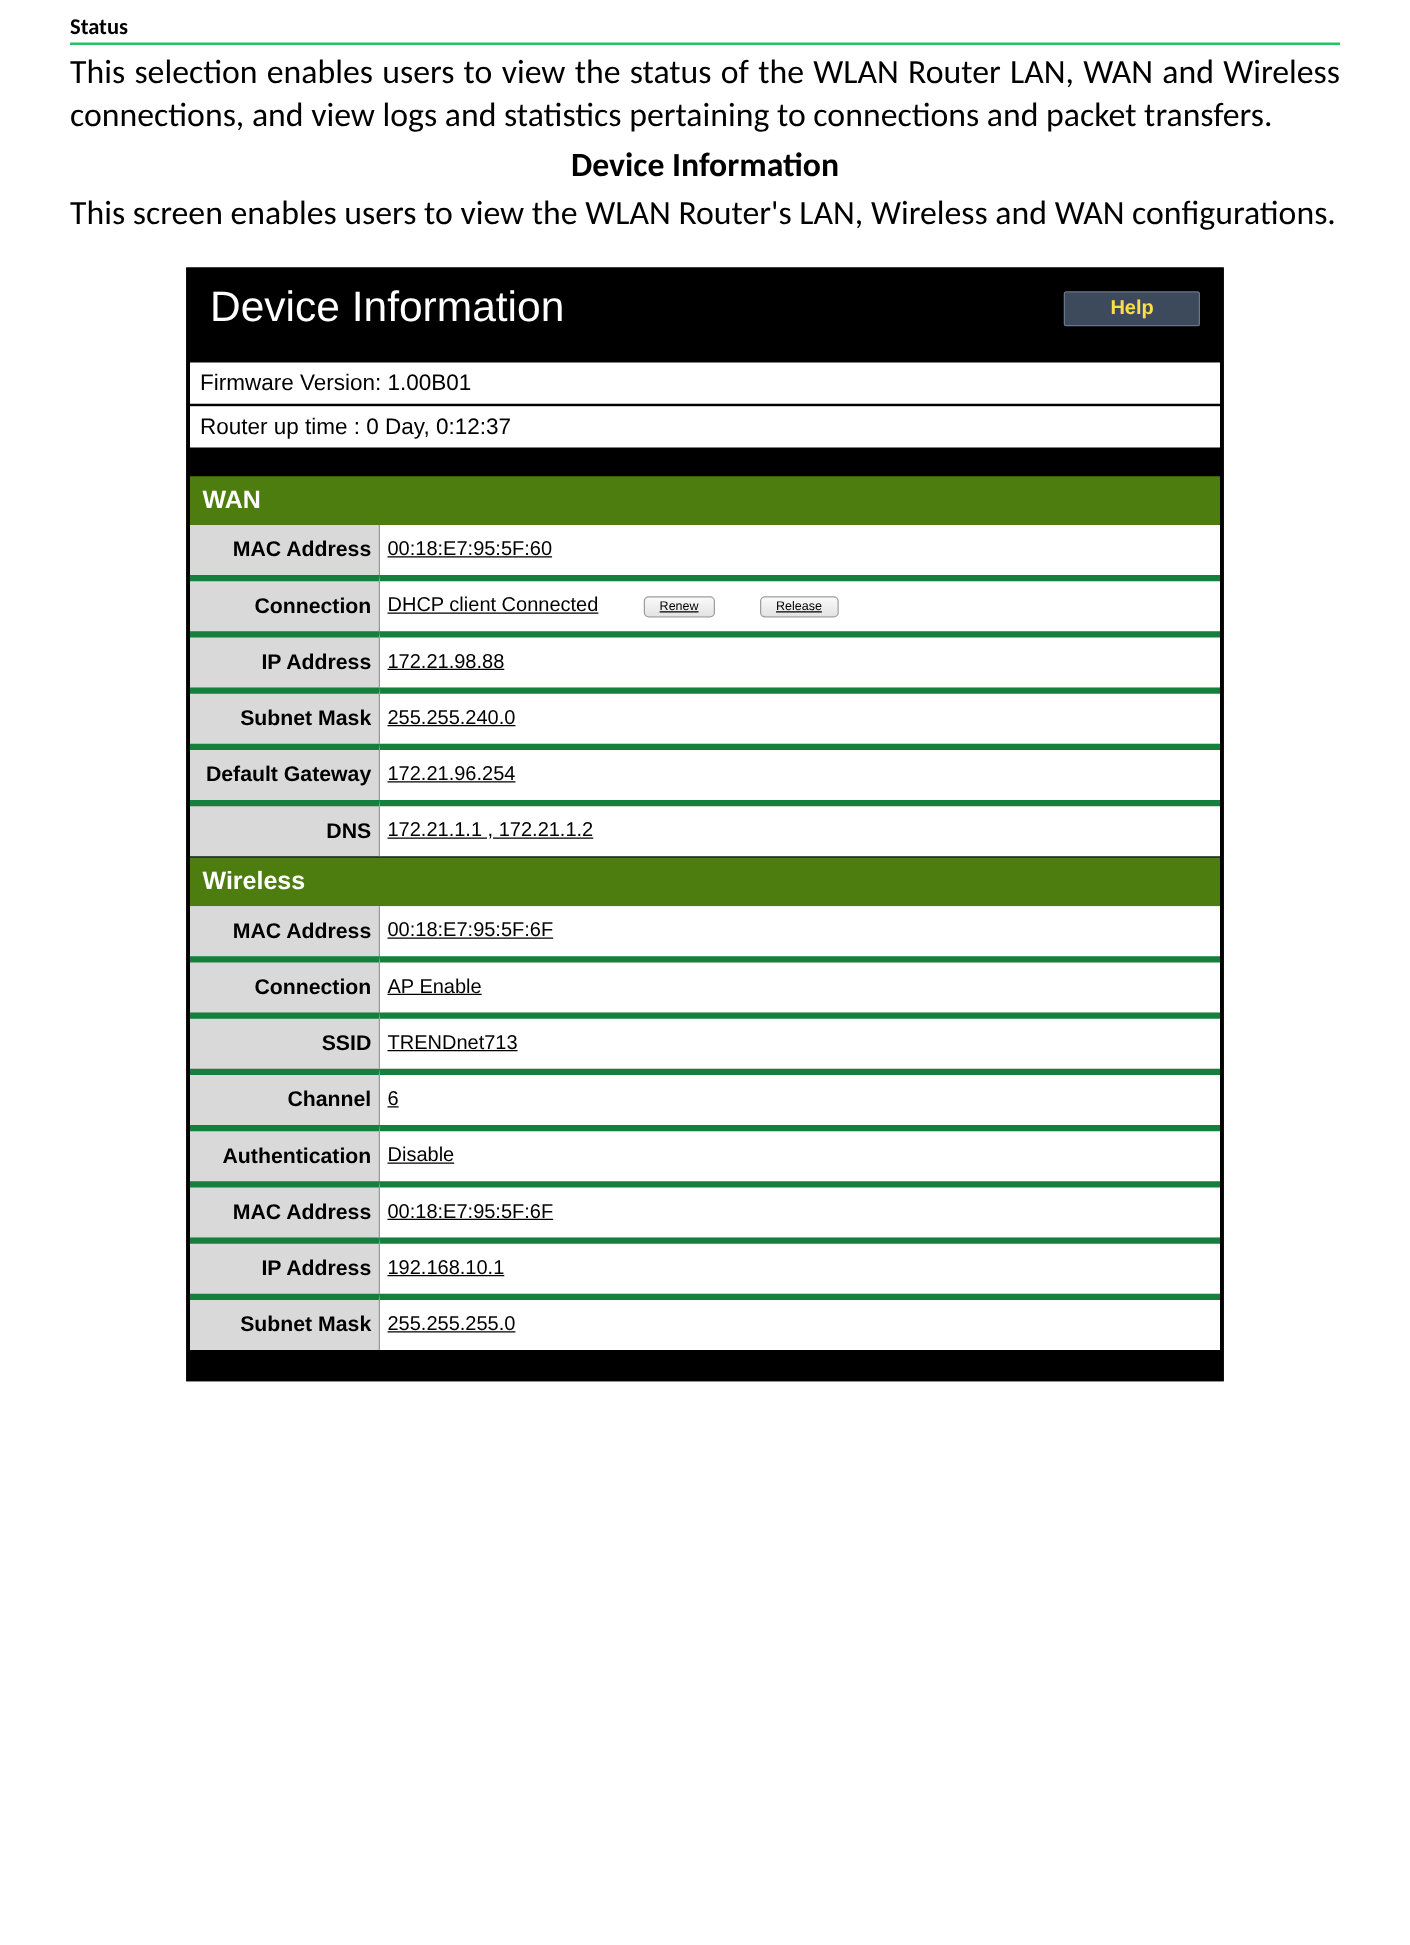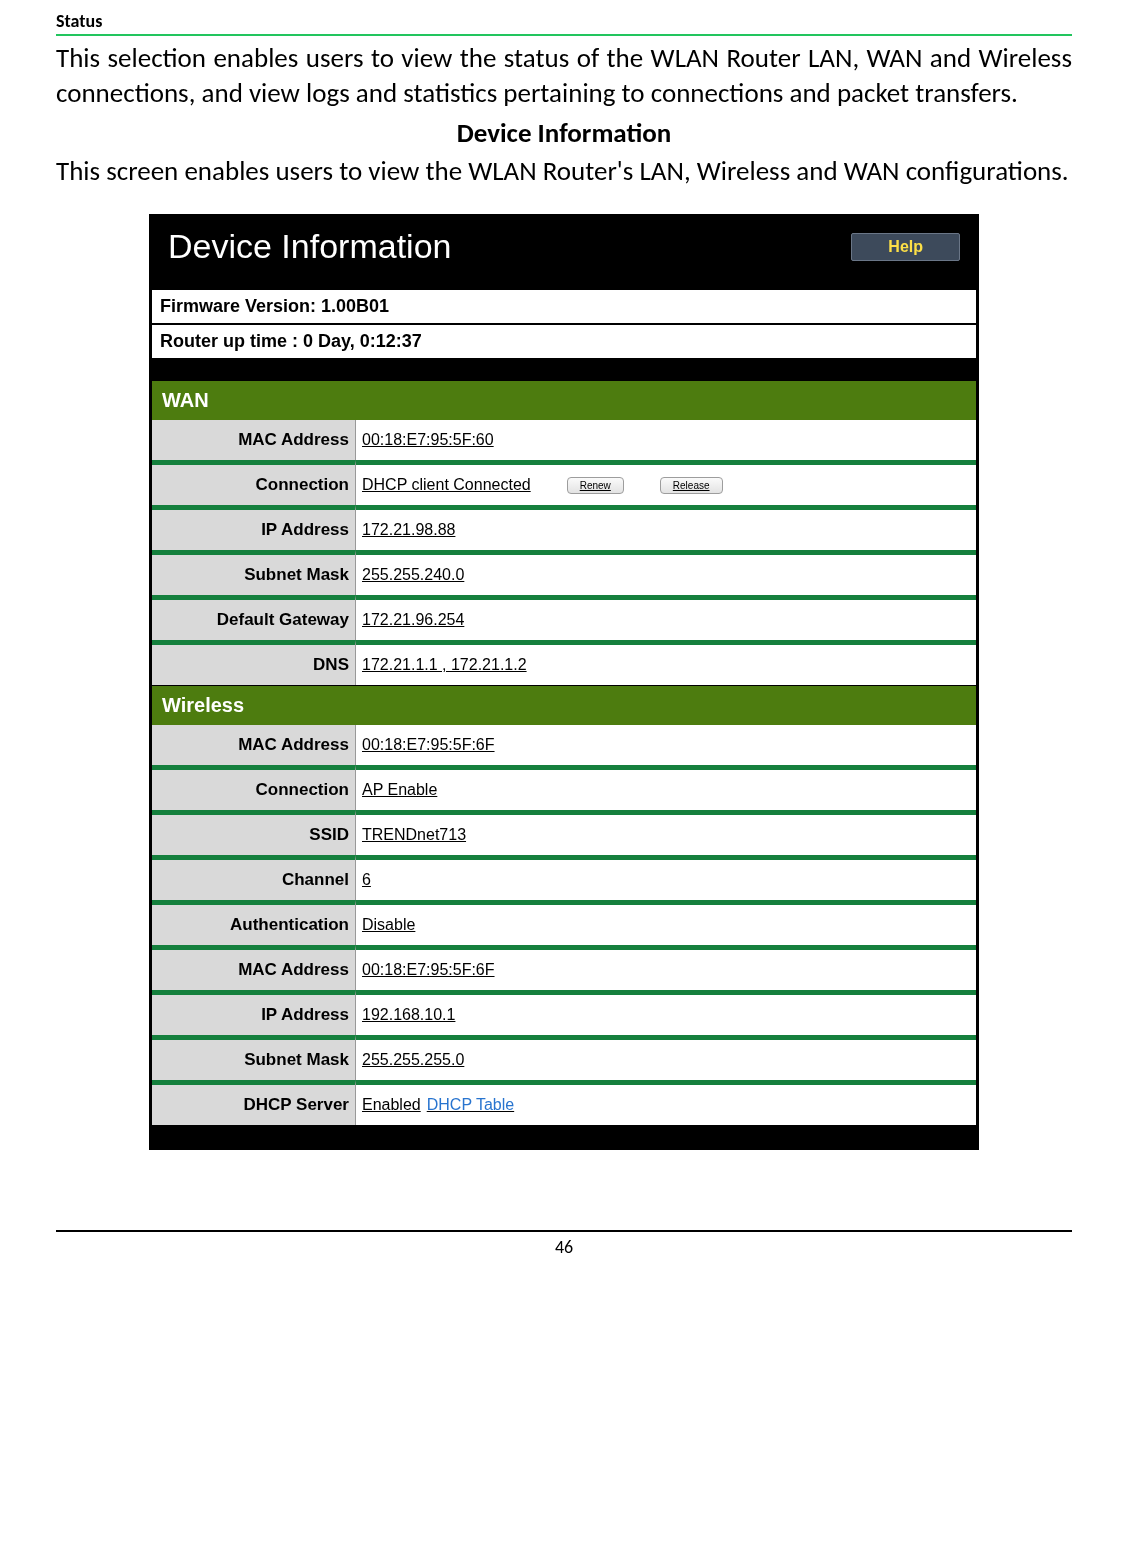"Firmware Version: 1.00B01" .info-strip { font-weight: 700 -> 400 }
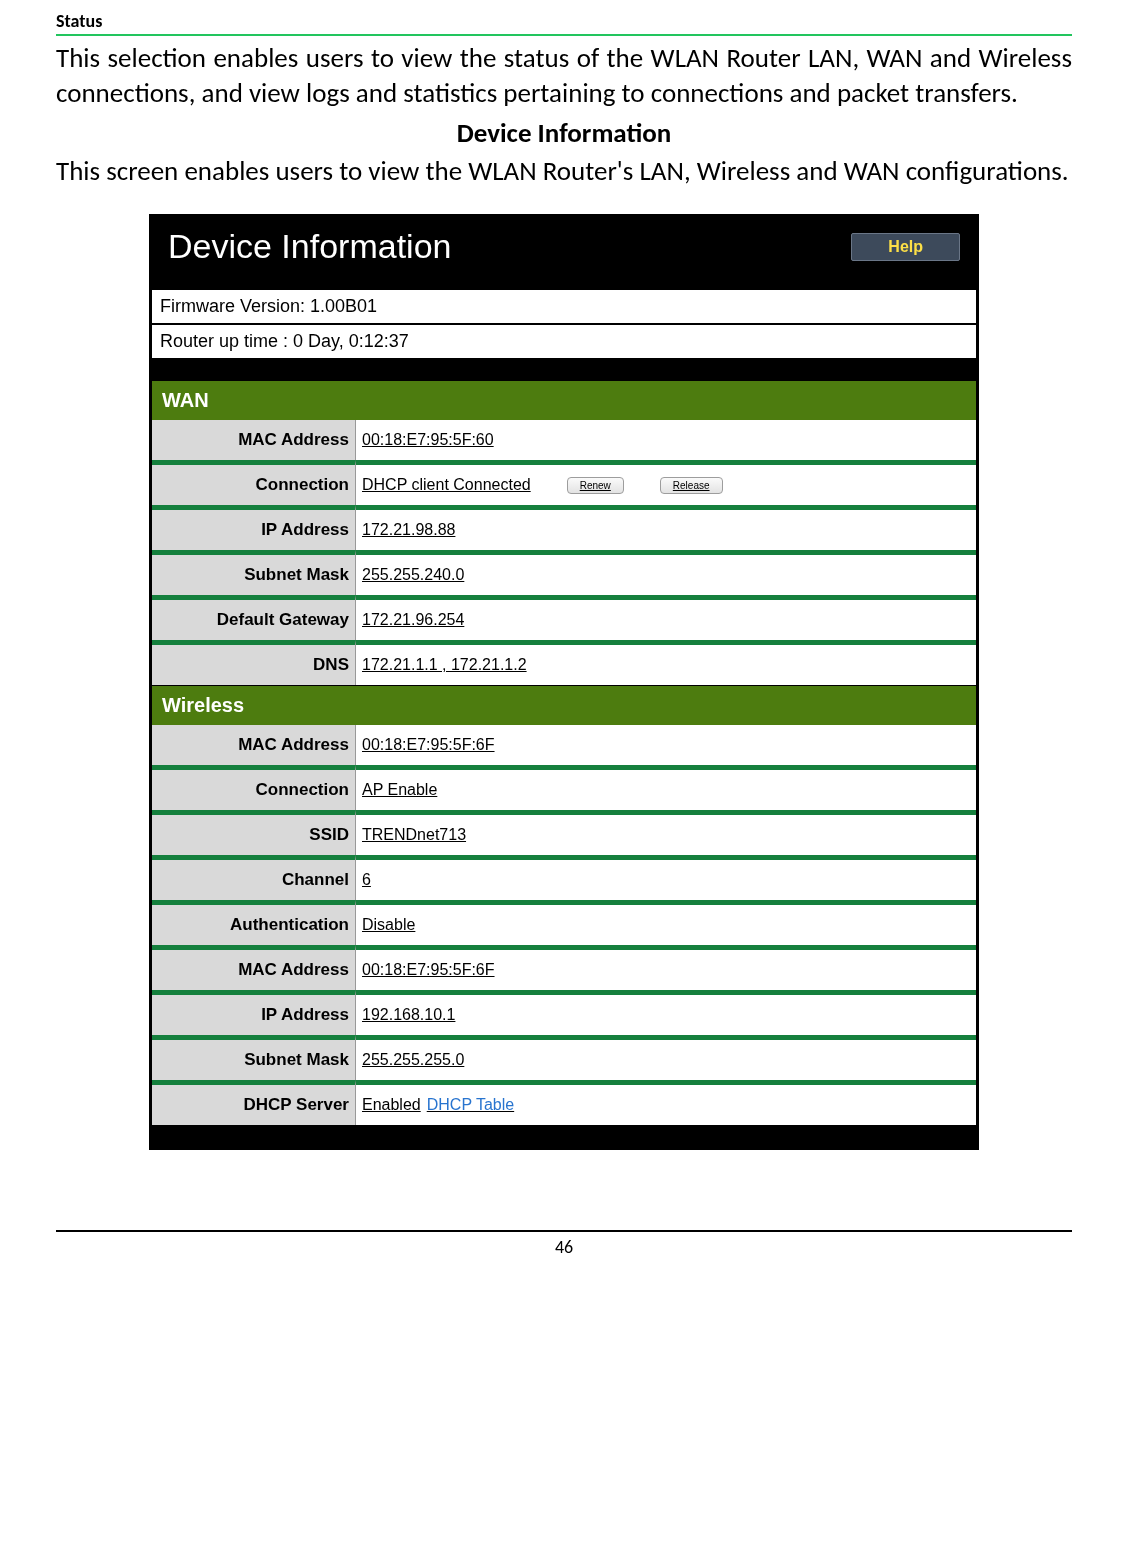"MAC Address" .cell-label { width: 204px -> 152px }
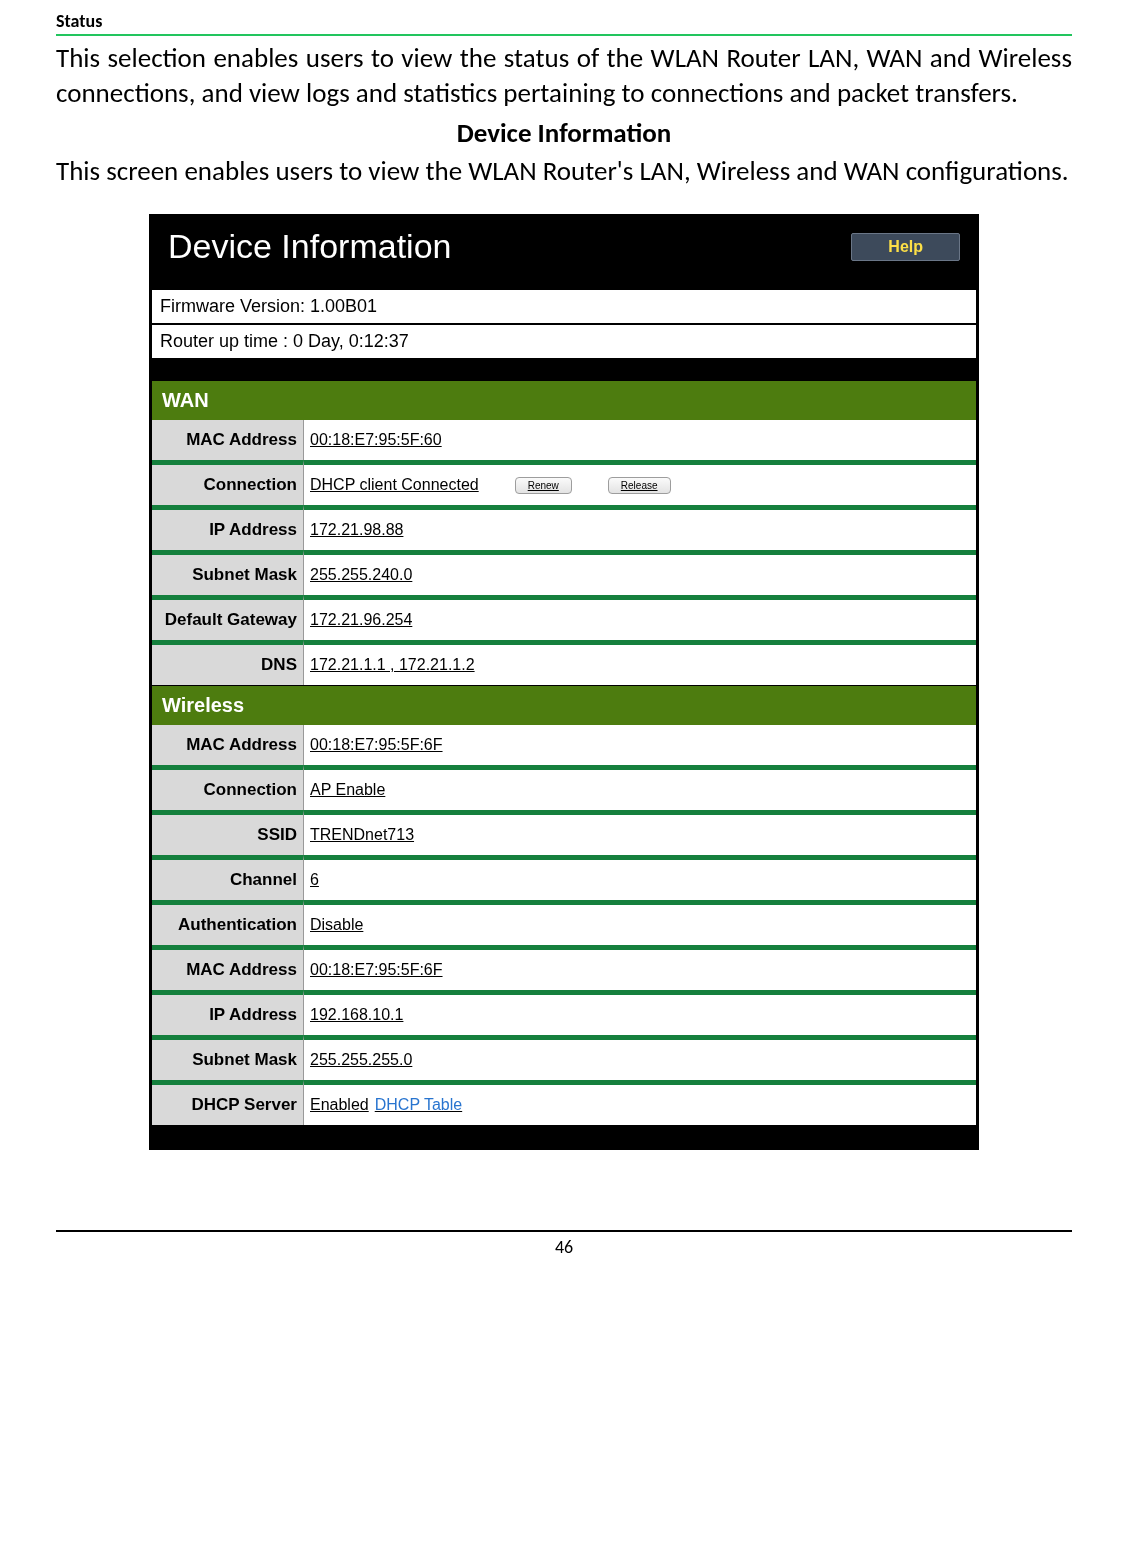"DHCP Server" div.row { html: <div> <div>DHCP Server</div> <div> <span>Enabled</span> <span>DHCP Table</span> </div> </div> -> none }
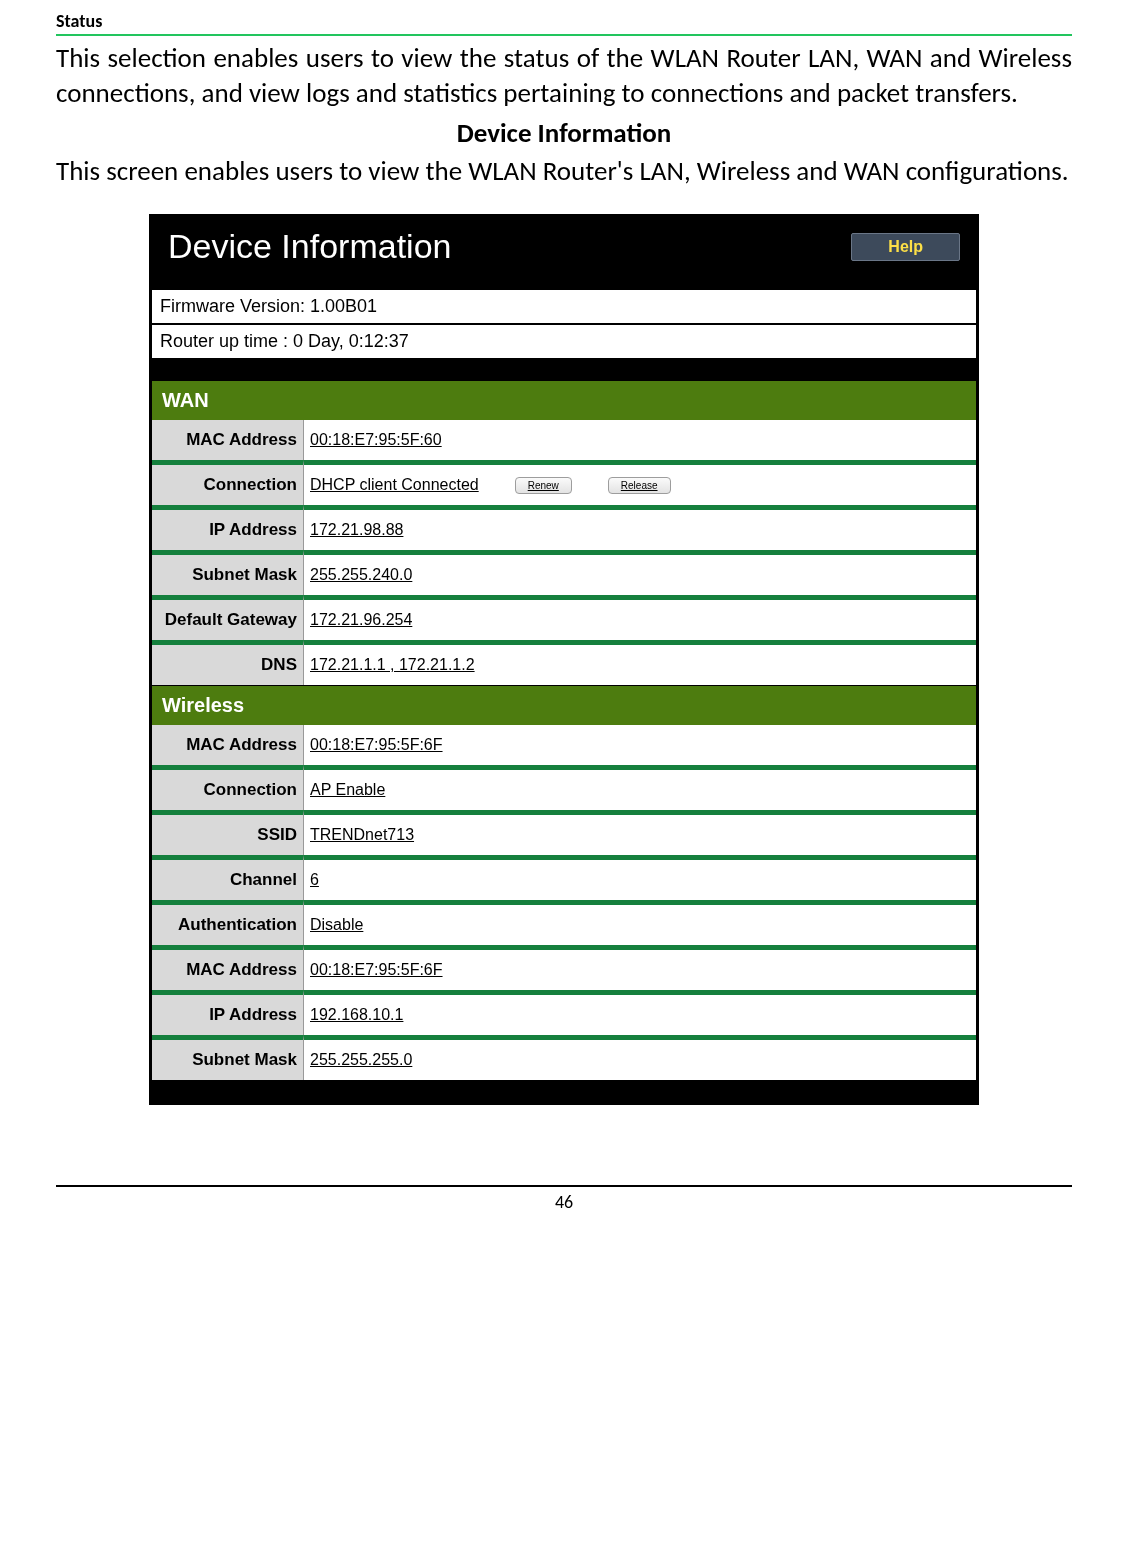"46" div.footer { html: <div>46</div> -> none }
